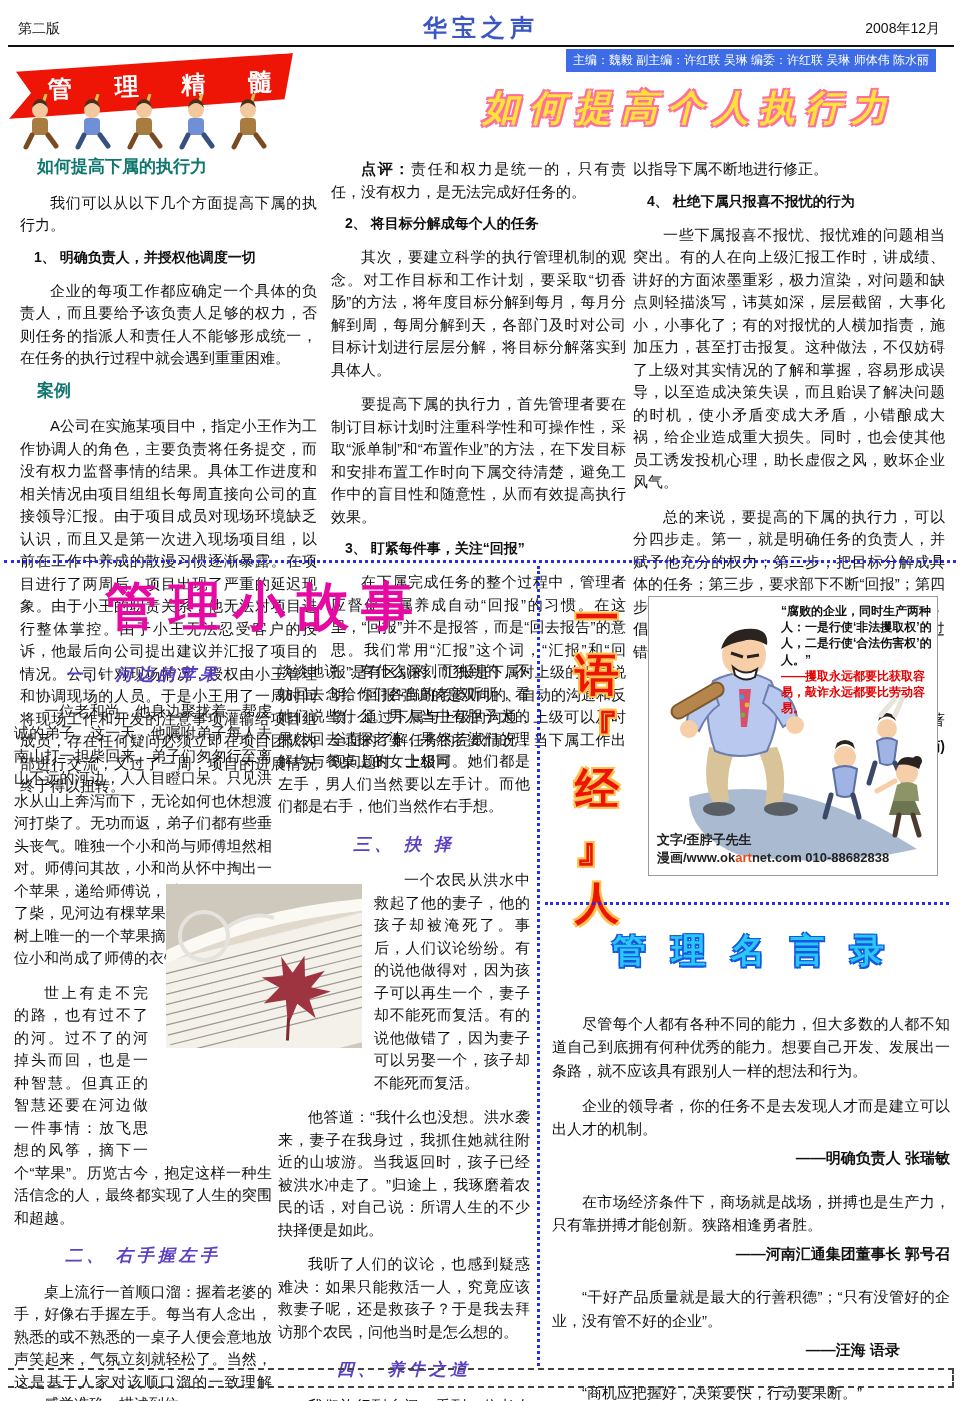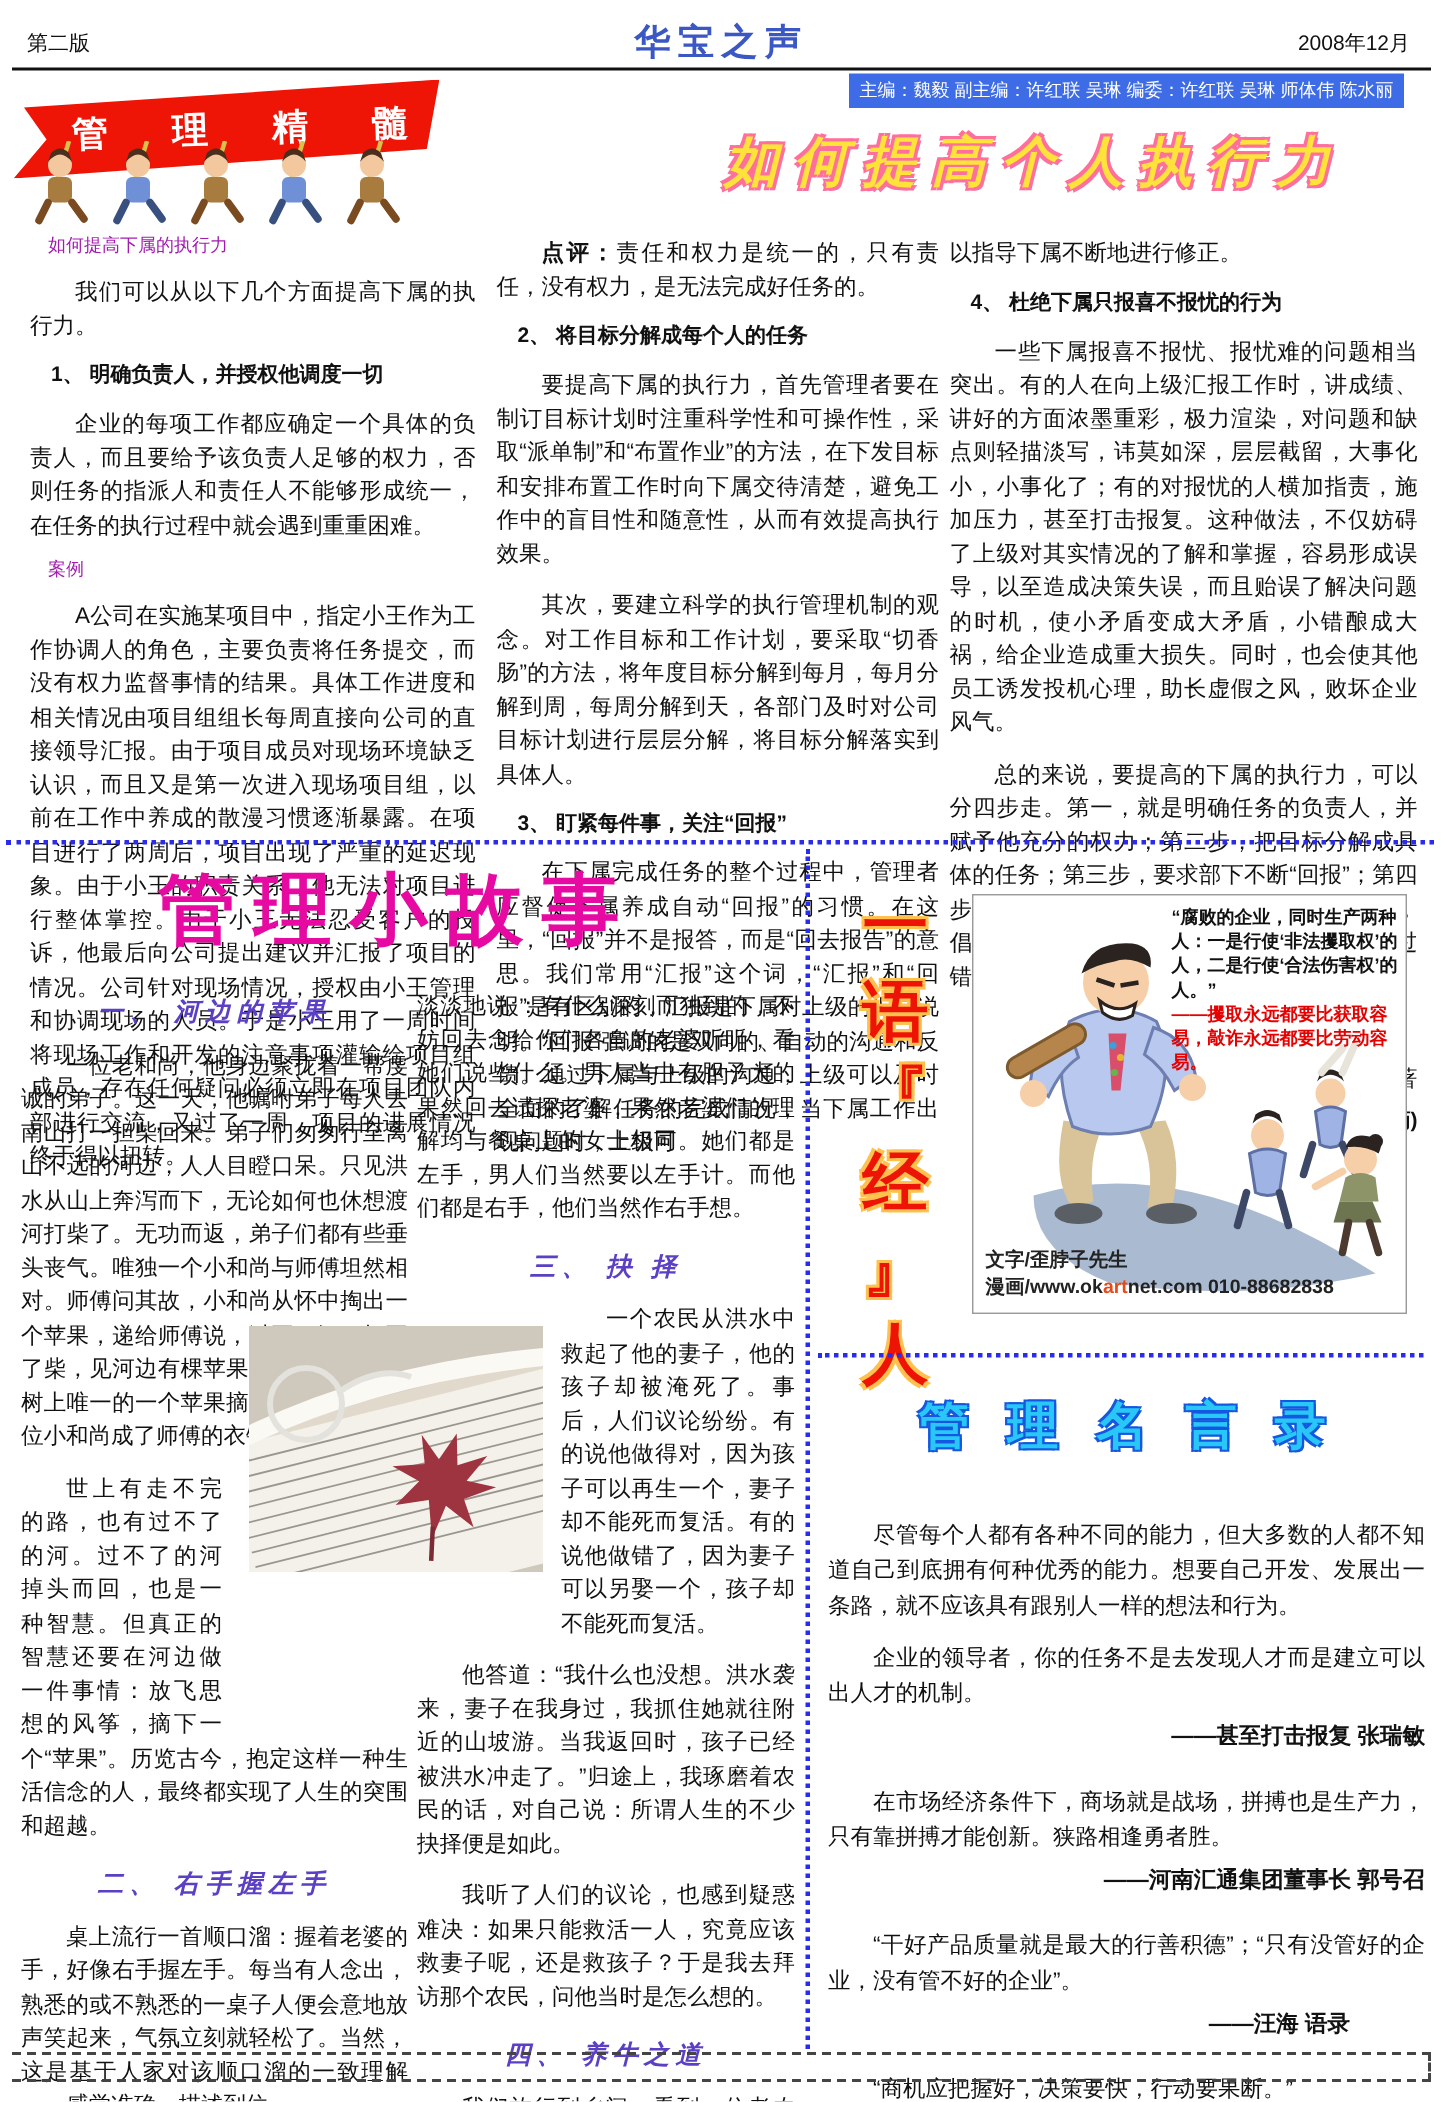"如何提高下属的执行力" .red-b { color: #a21caf -> #0f766e; font-size: 12px -> 17px; font-weight: normal -> bold }
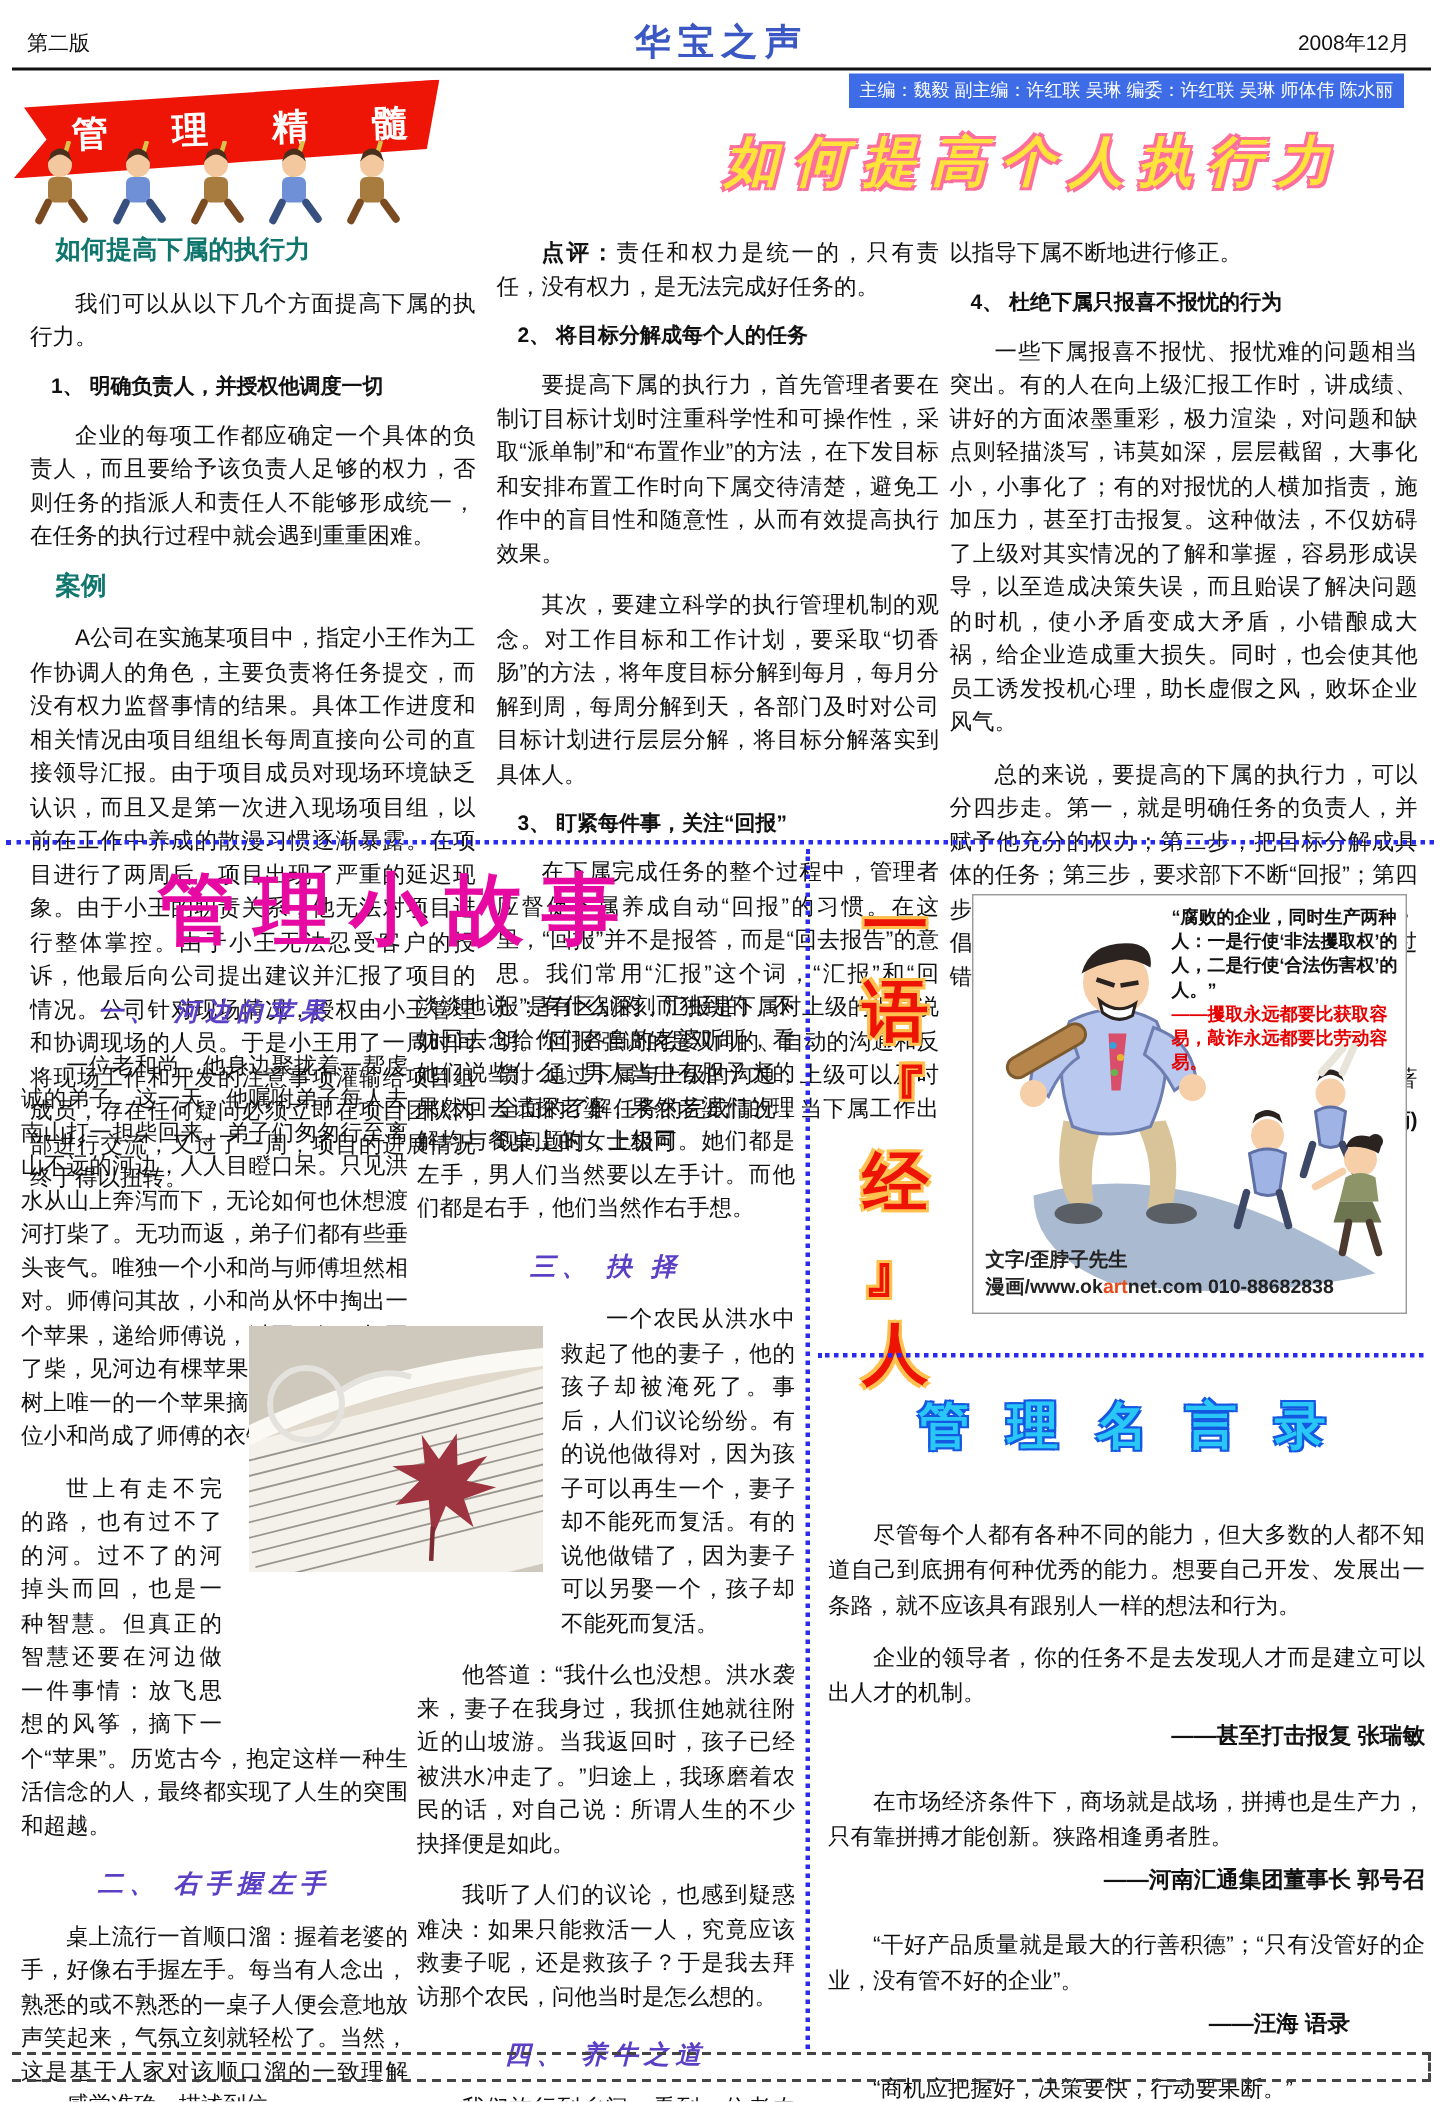"要提高下属的执行力，首先管理者要在制订目标计划时注重科学性和可操作性，采取“派单" p.para { order: before "其次，要建立科学的执行管理机制的观念。对工作目标和工作计划，要采取“切香肠”的方" -> after "其次，要建立科学的执行管理机制的观念。对工作目标和工作计划，要采取“切香肠”的方" }
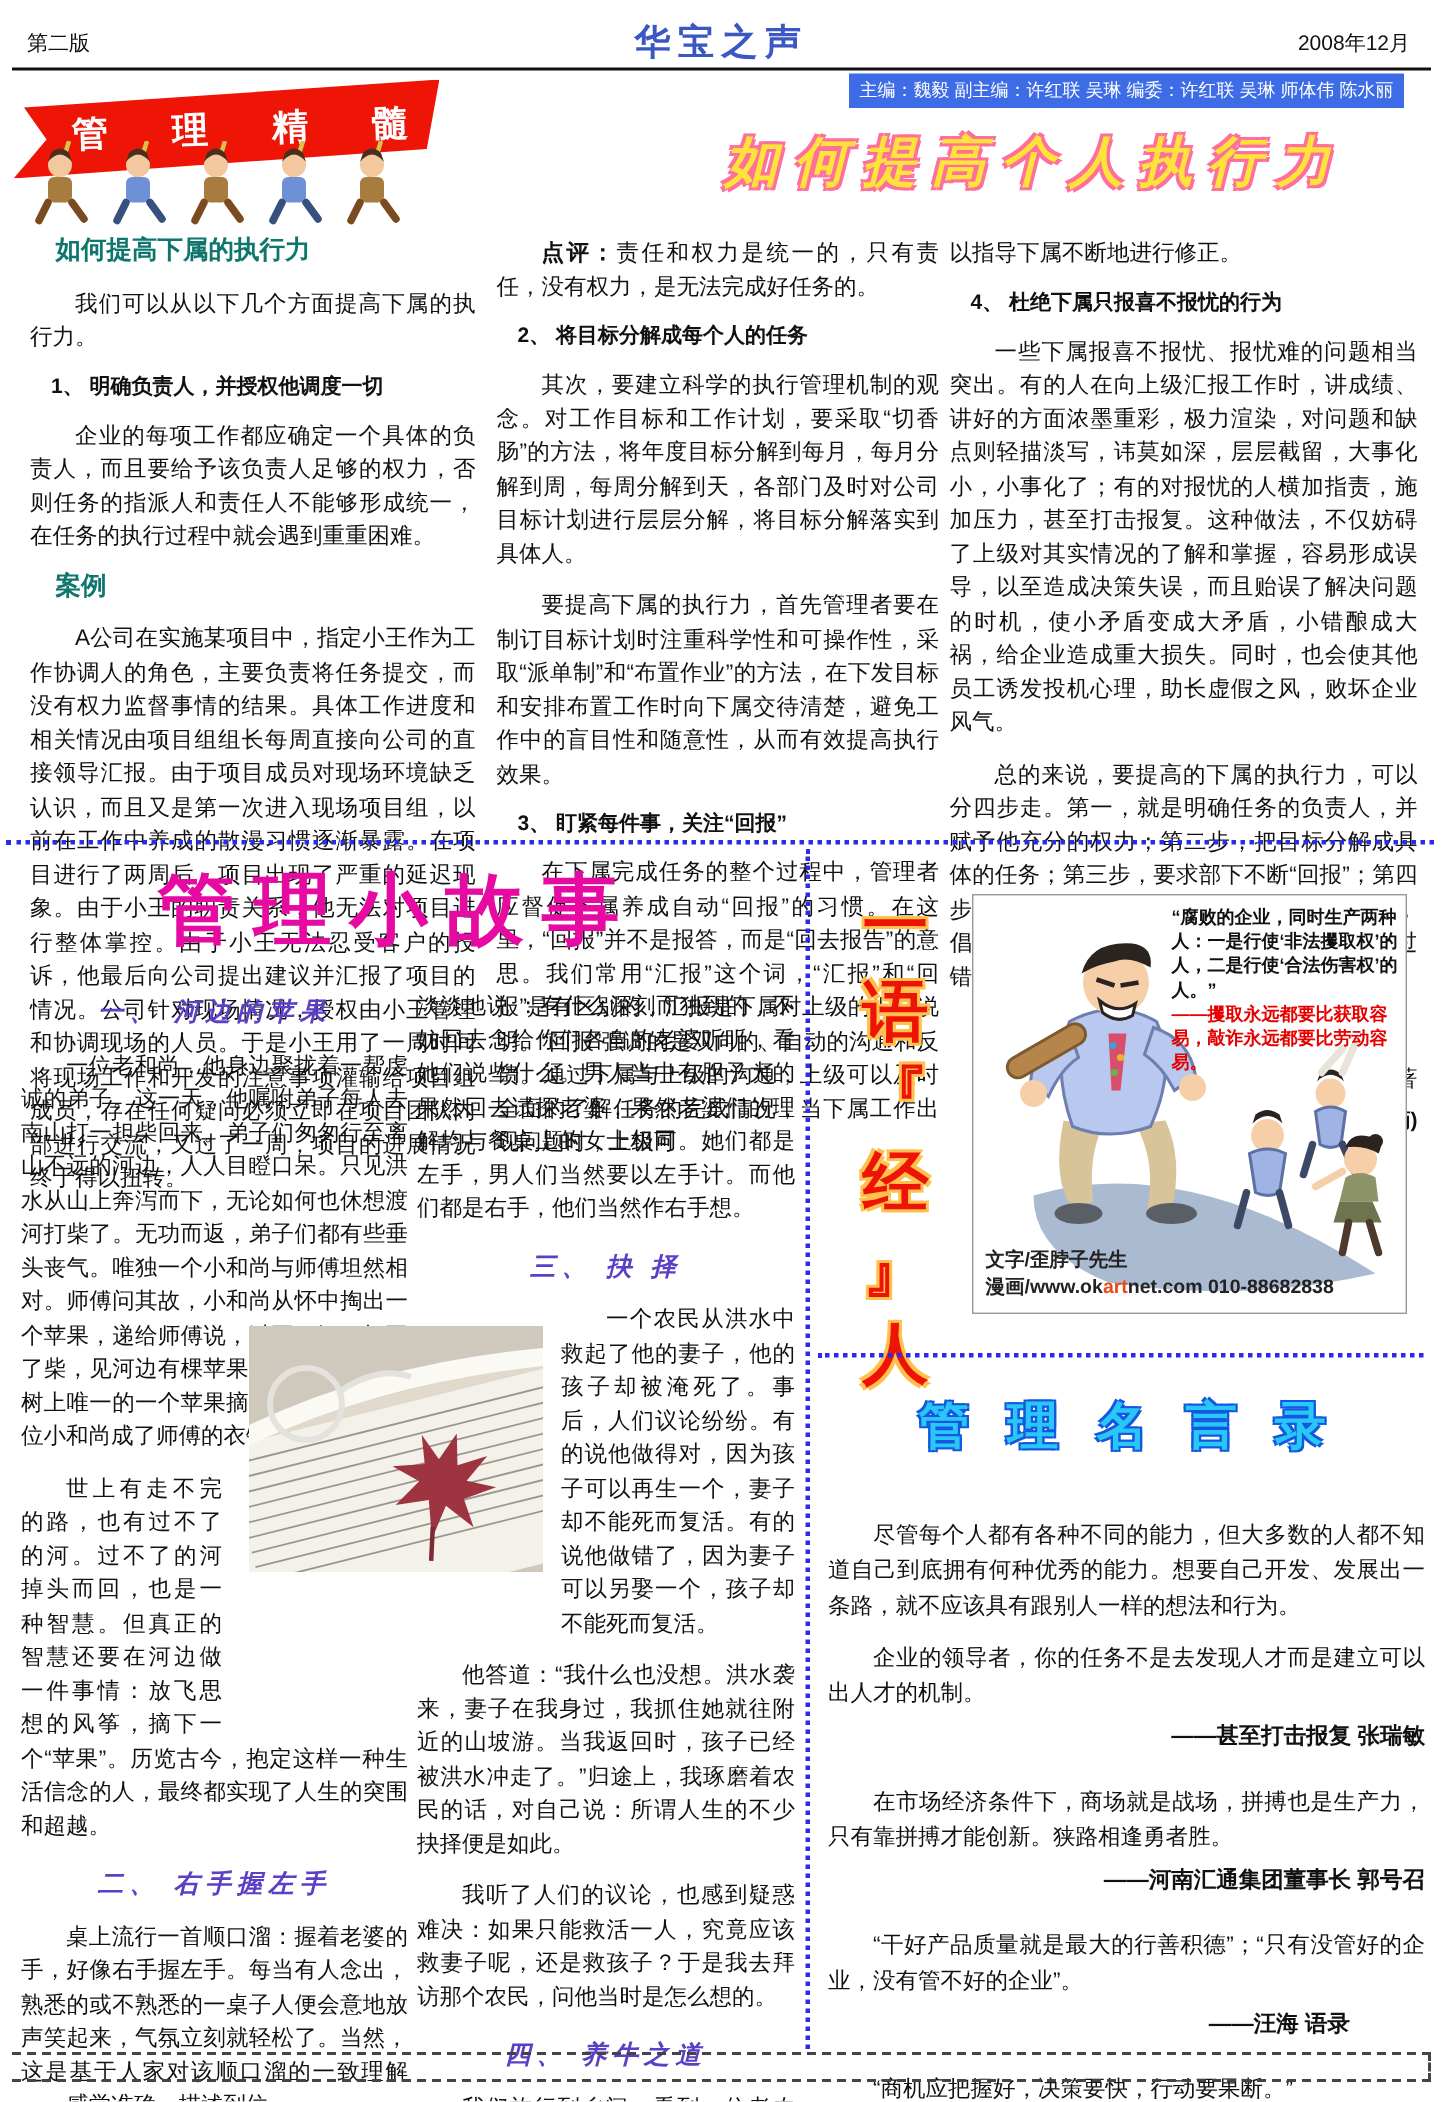"——甚至打击报复 张瑞敏" div.q-attr { text: 甚至打击报复 -> 明确负责人 }
